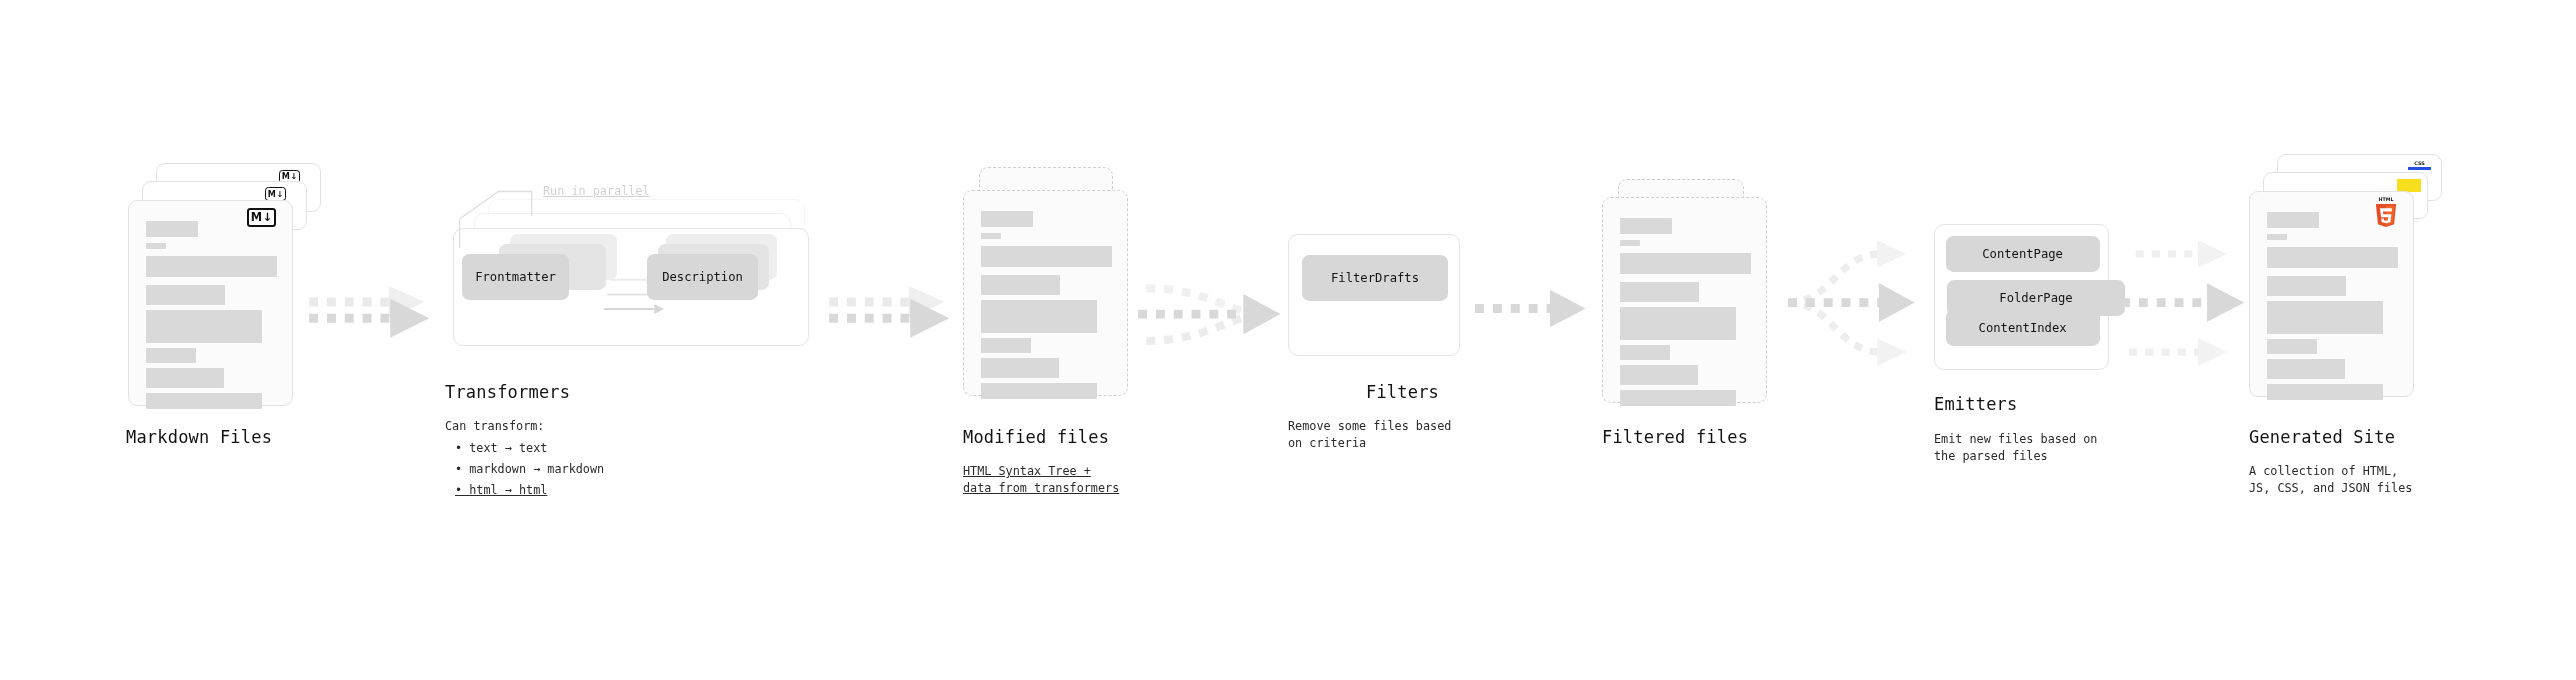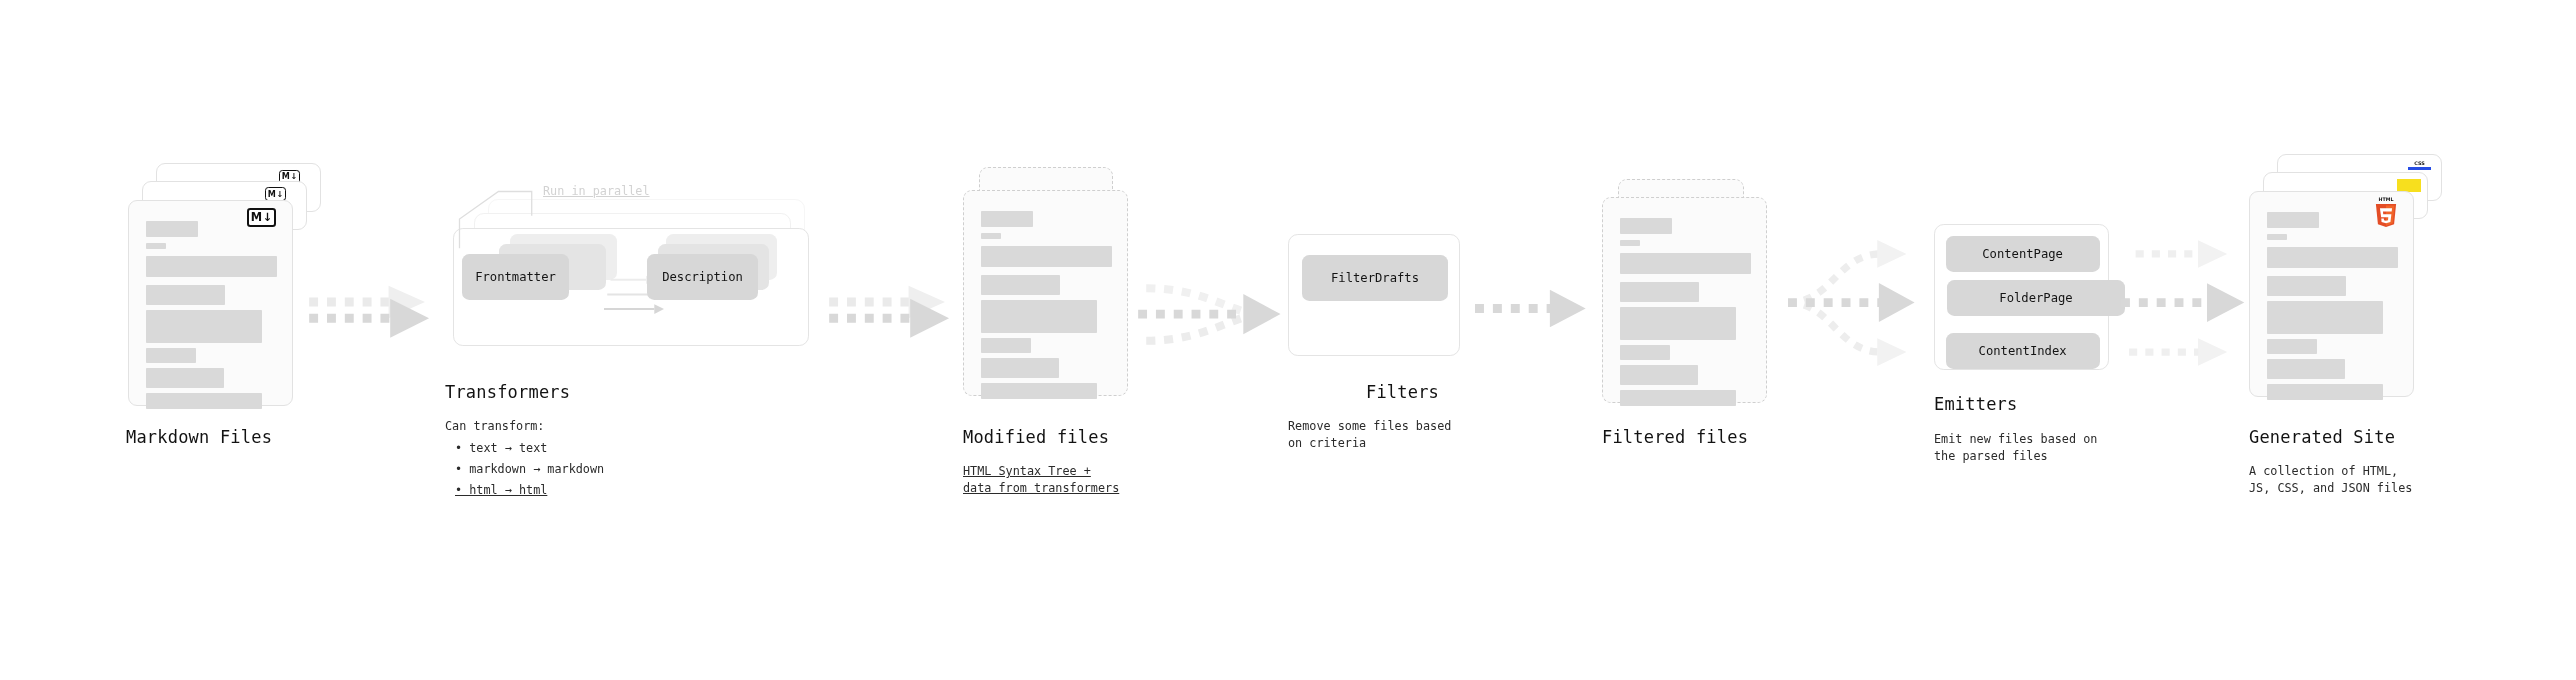"ContentIndex" div.pill { top: 108px -> 85px }
